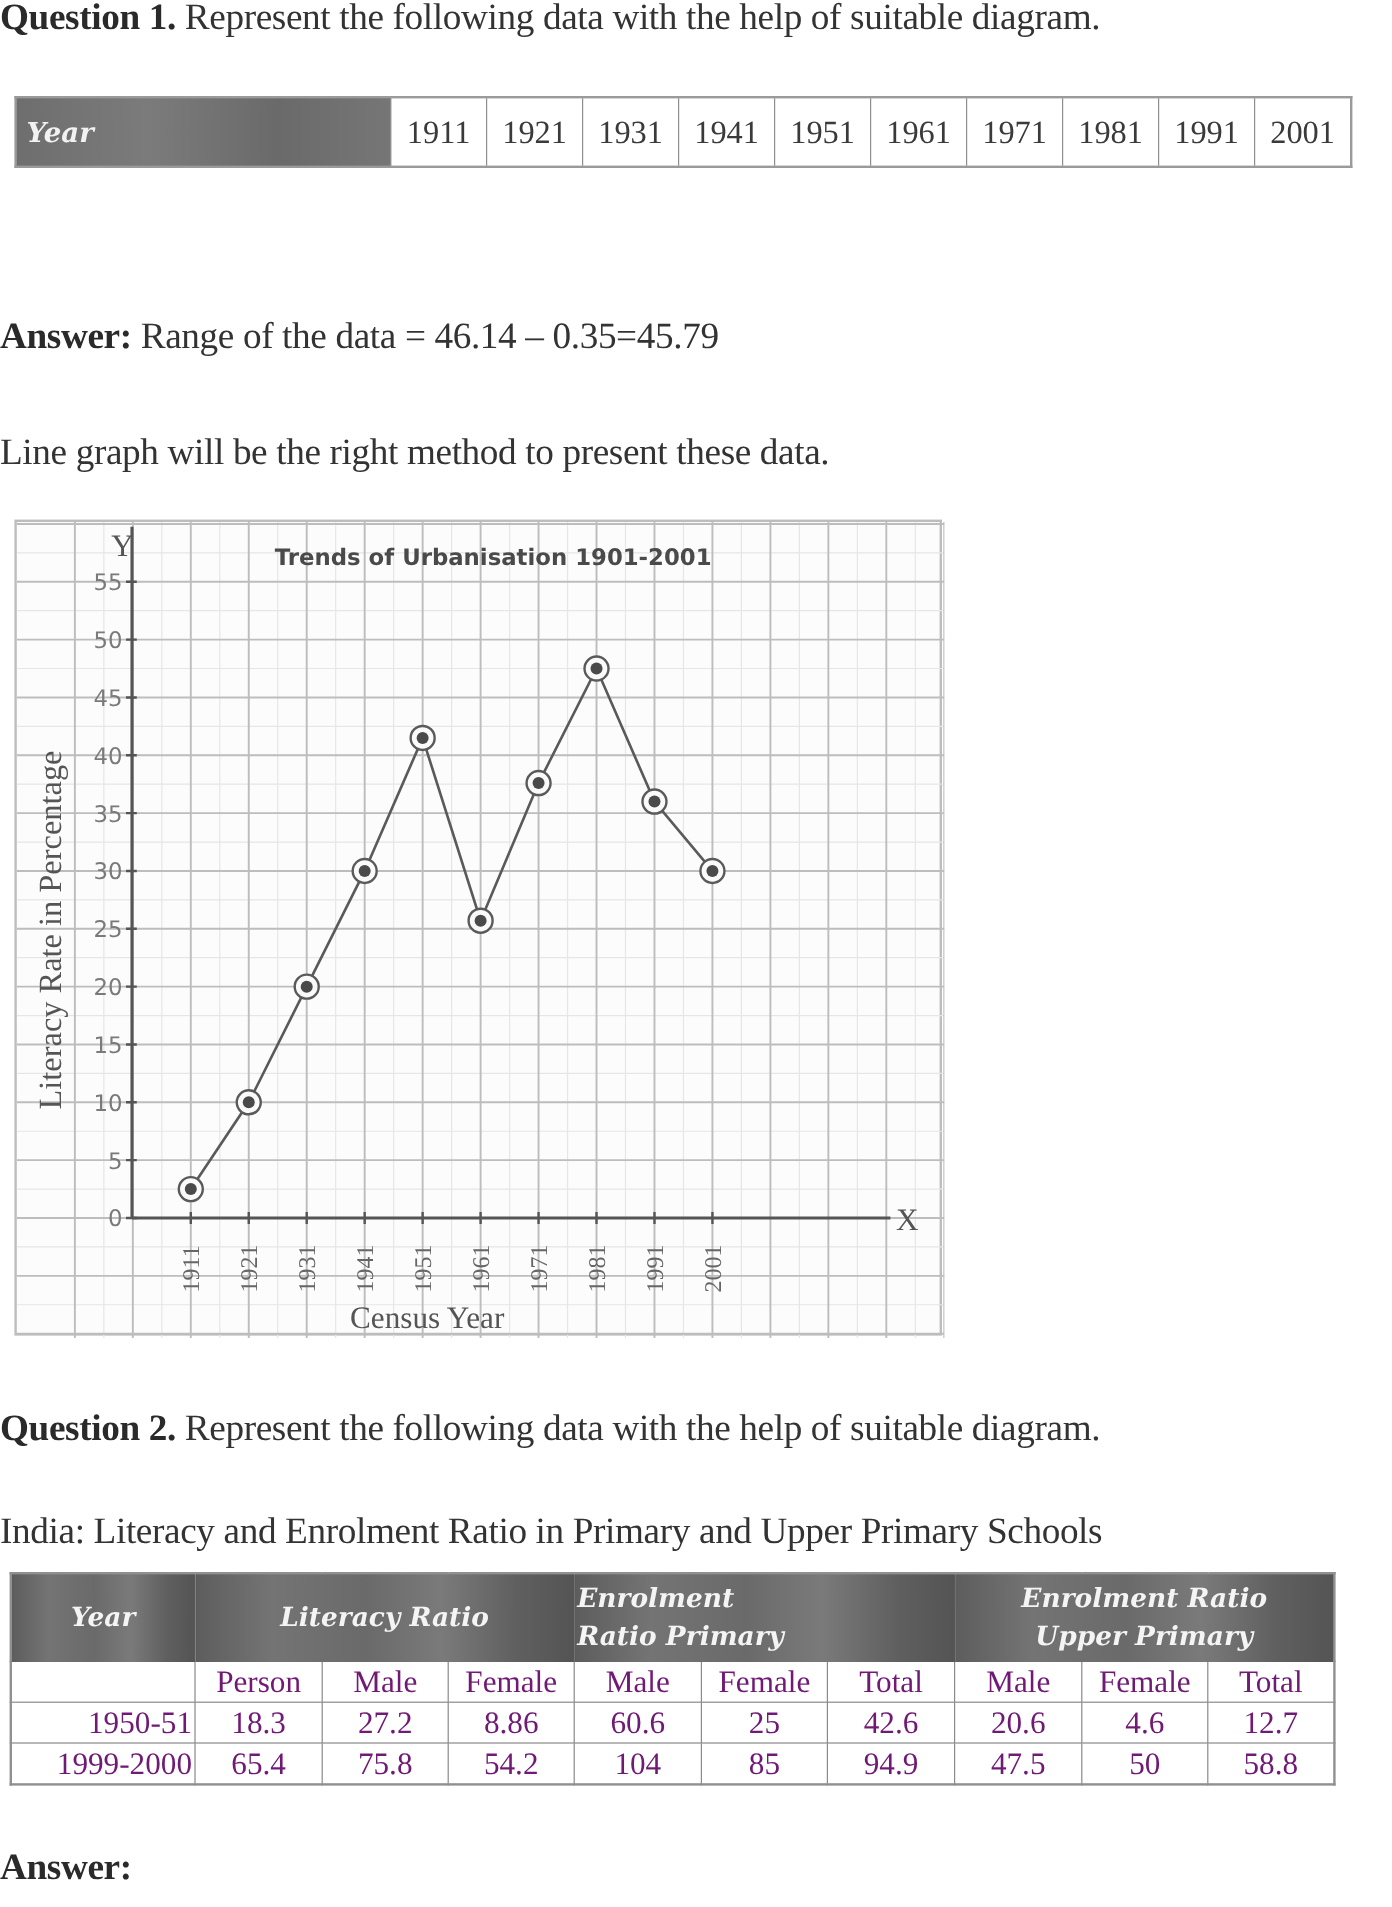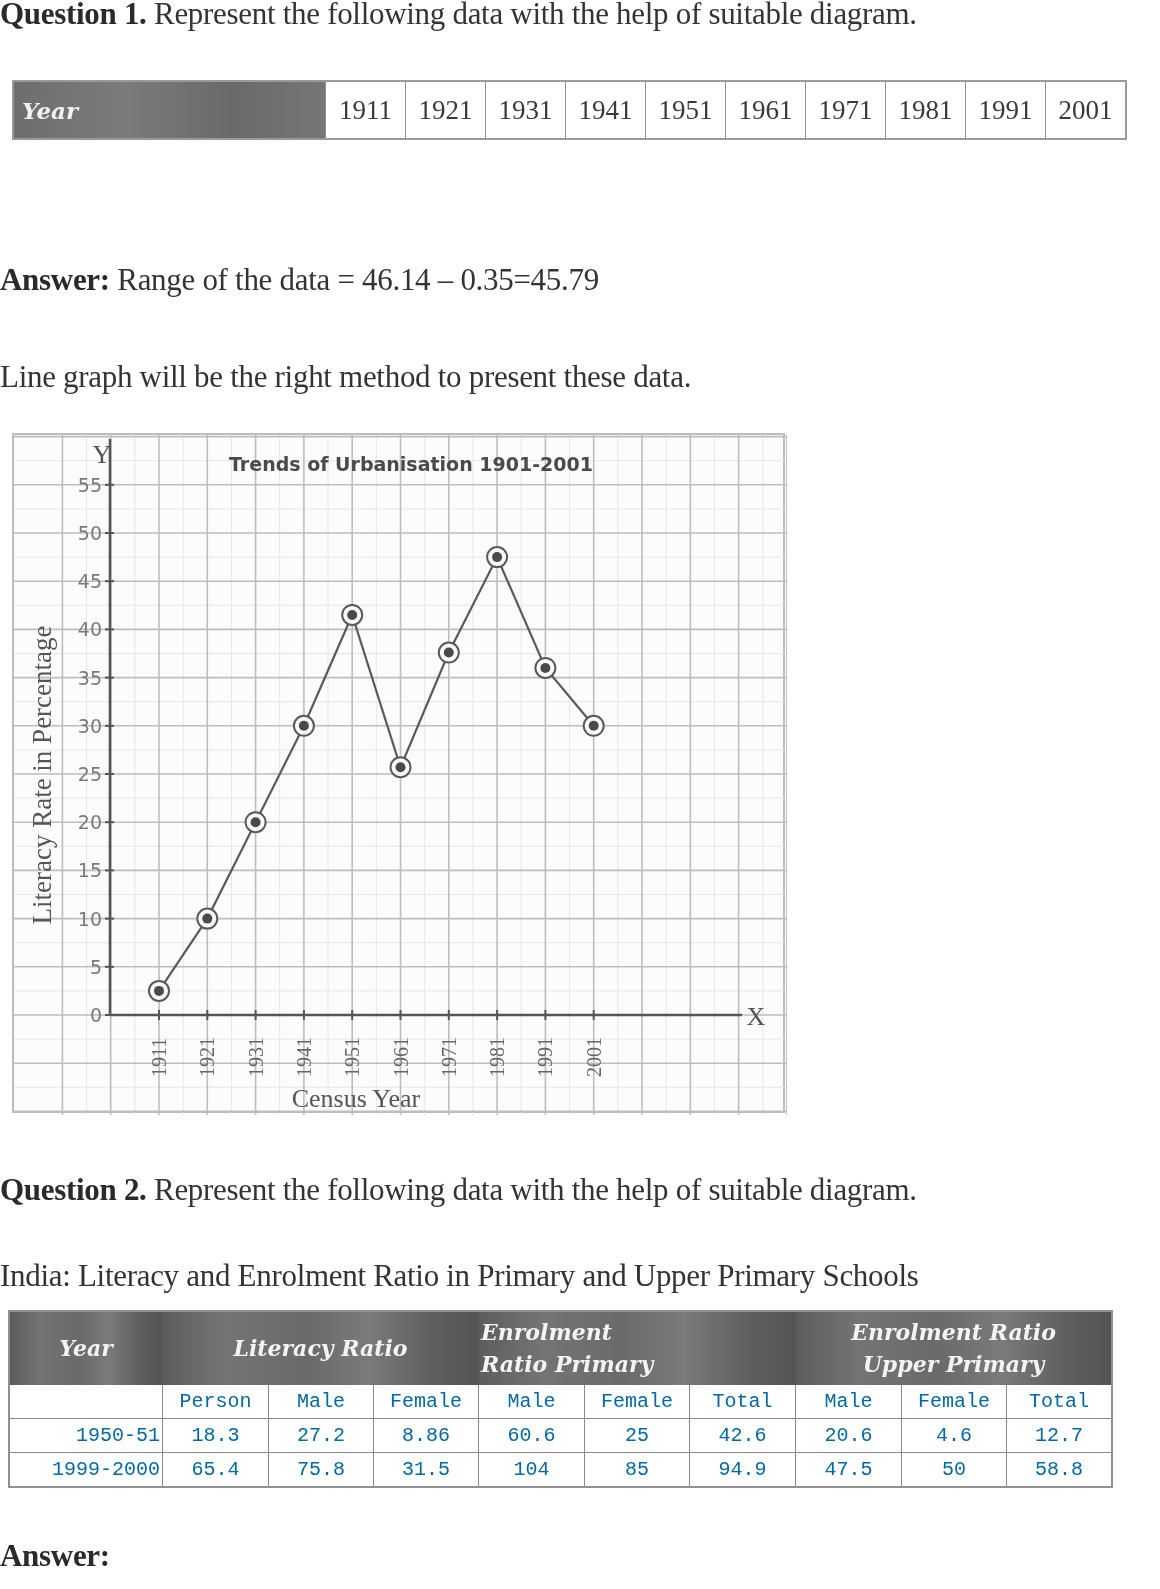"Person" .t2 td { color: #0369a1 -> #701a75; font-family: Liberation Mono, monospace -> Liberation Serif, serif; font-size: 20px -> 26px }
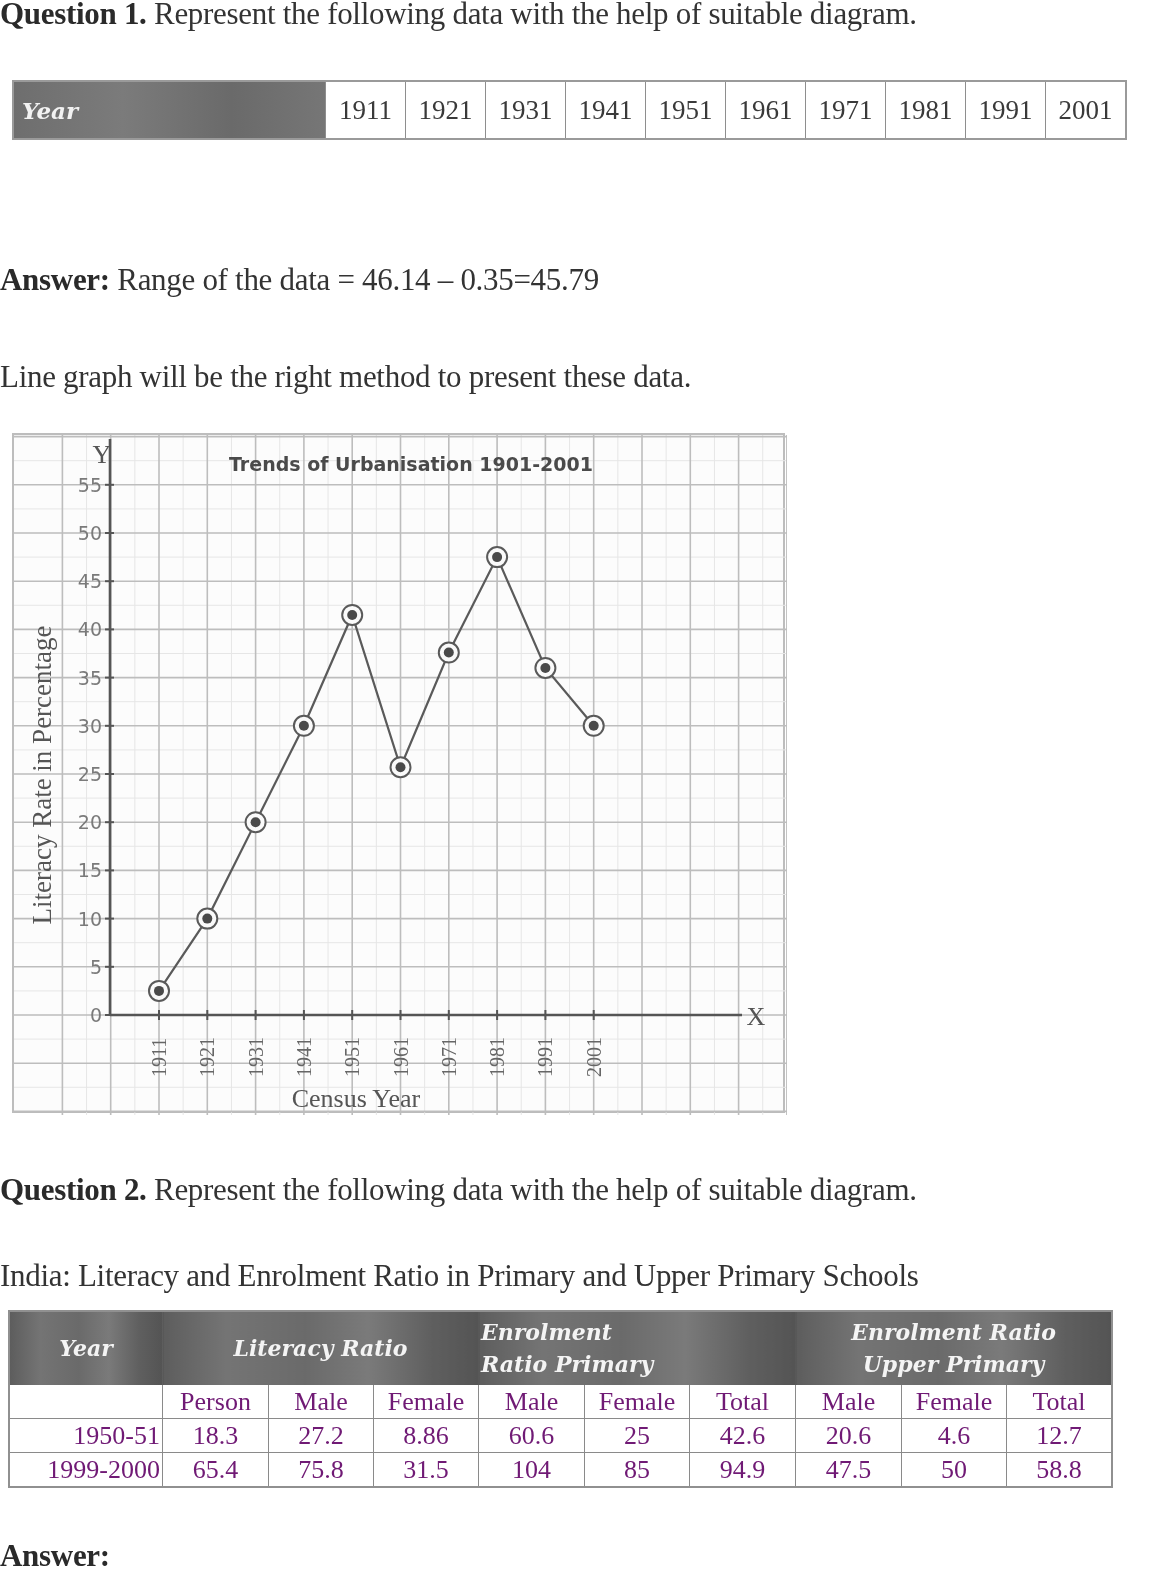"31.5" td { text: 31.5 -> 54.2 }
